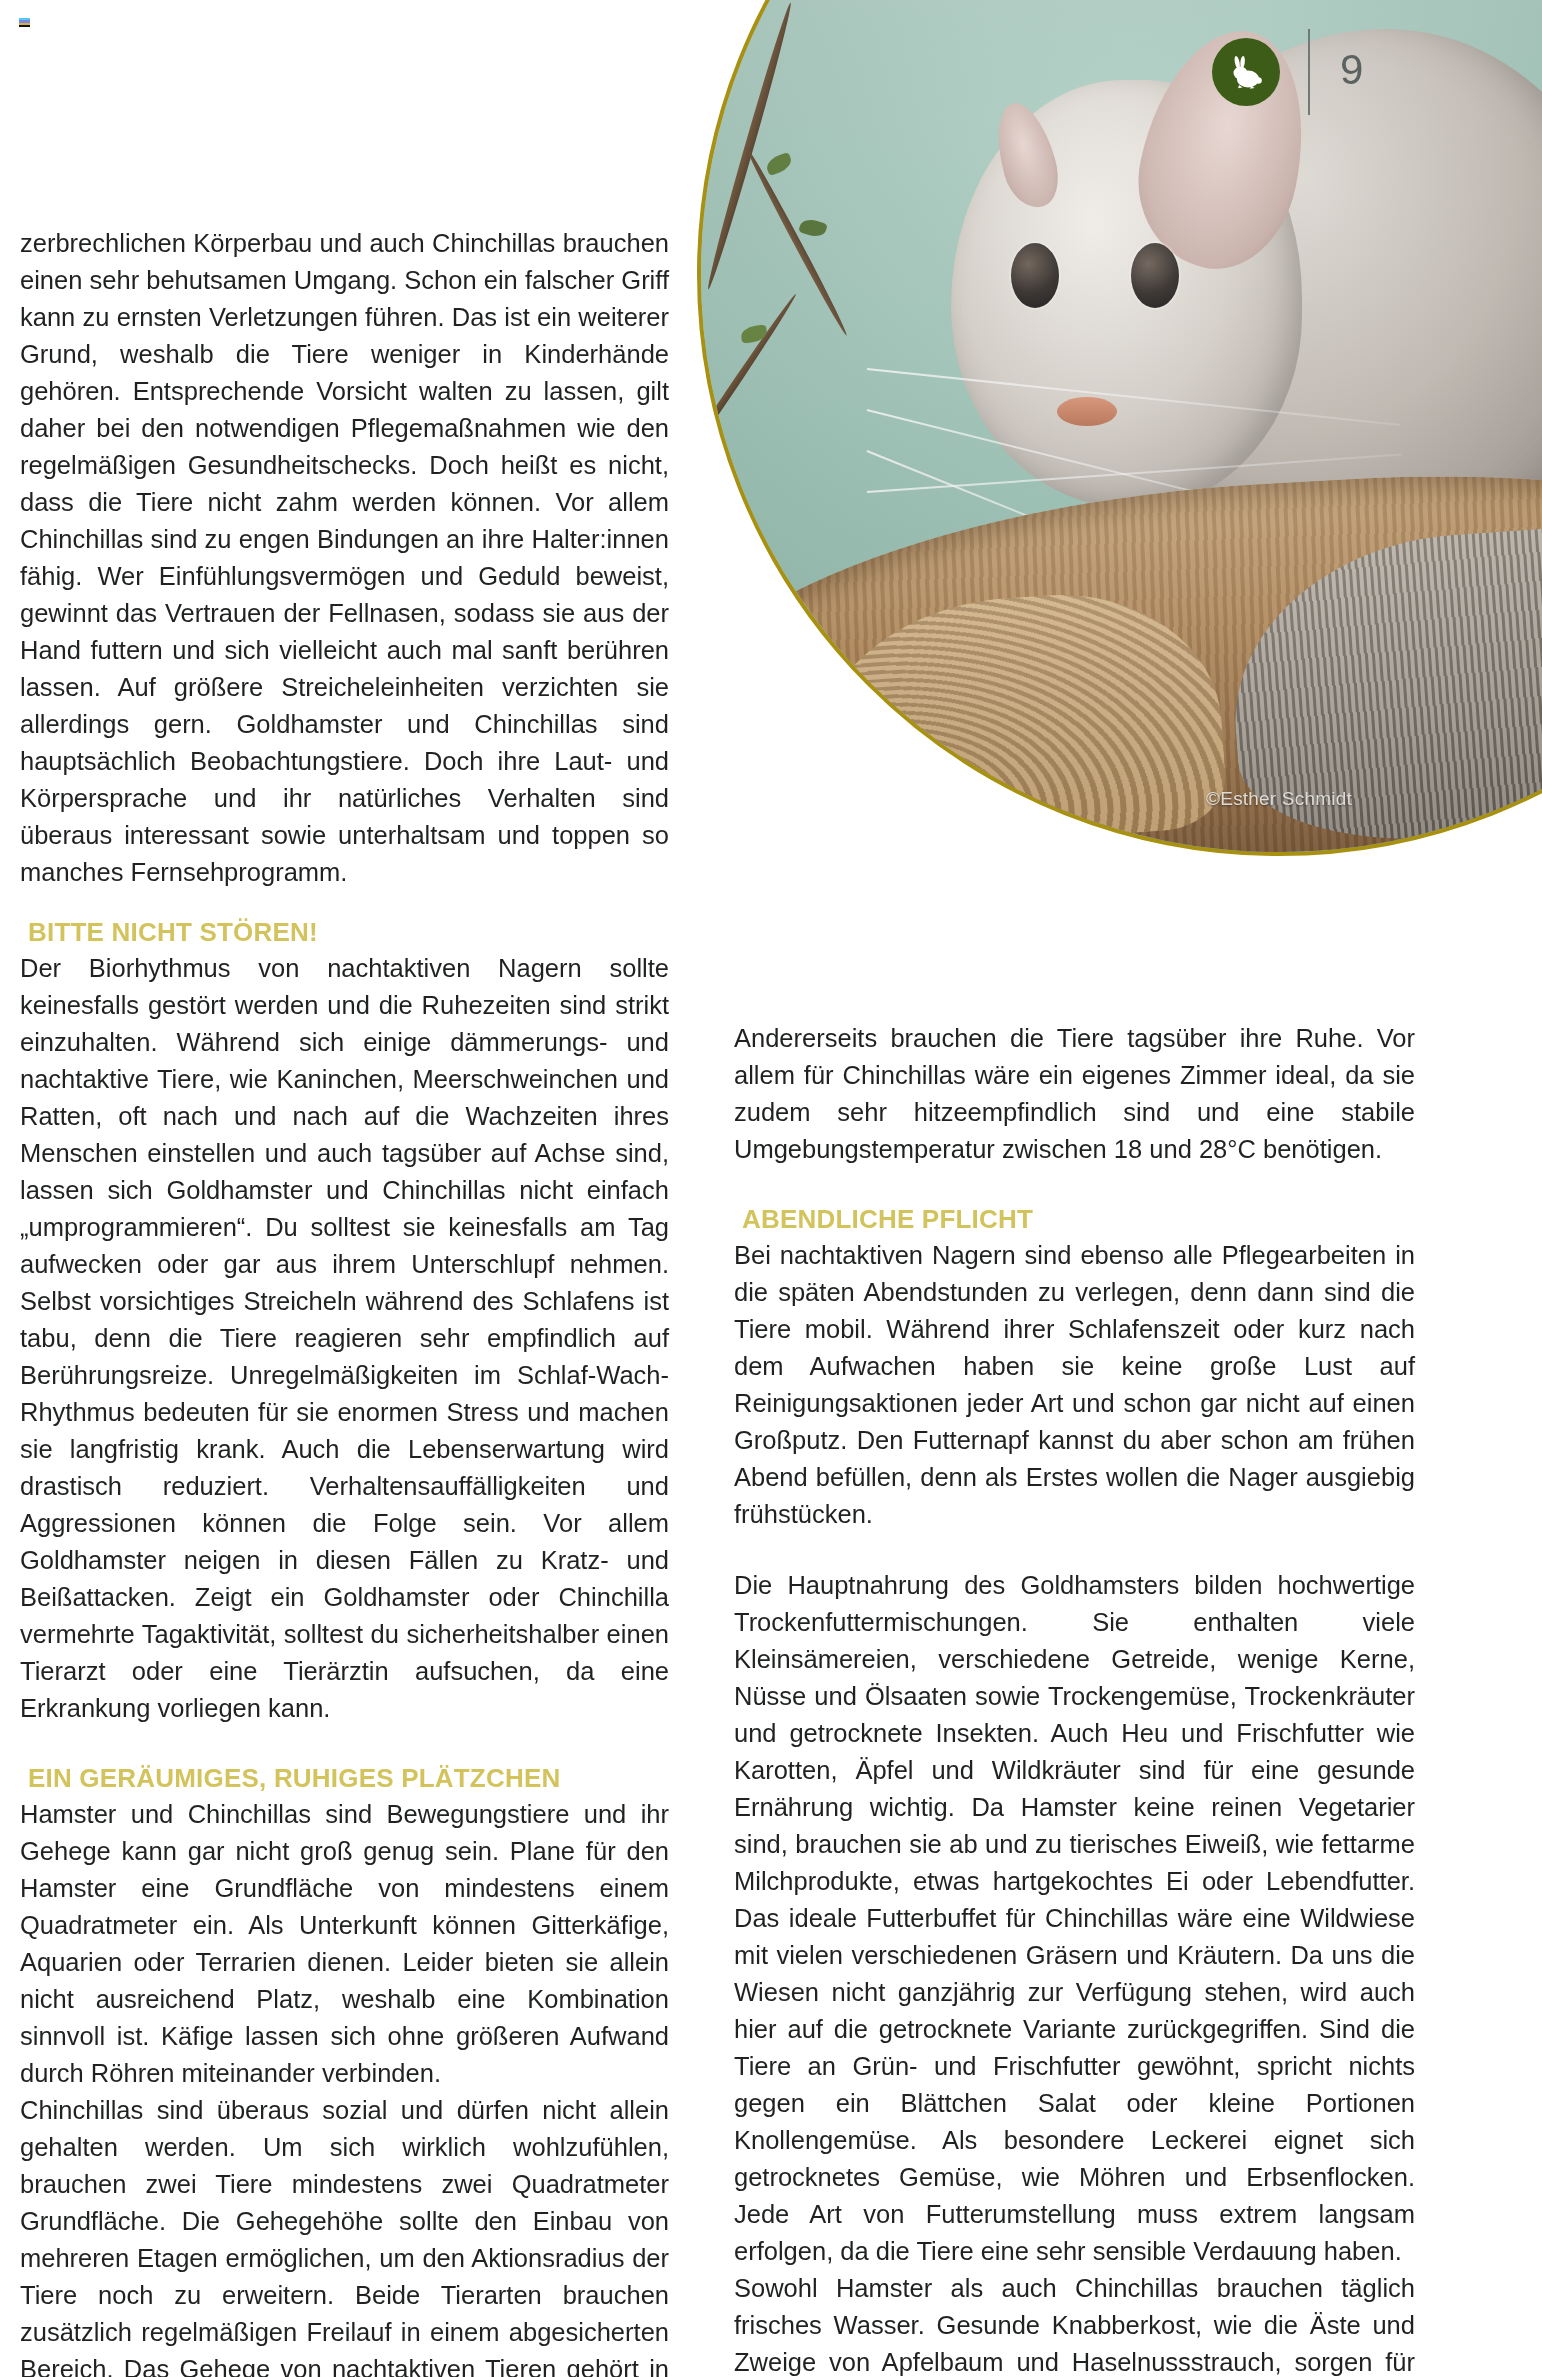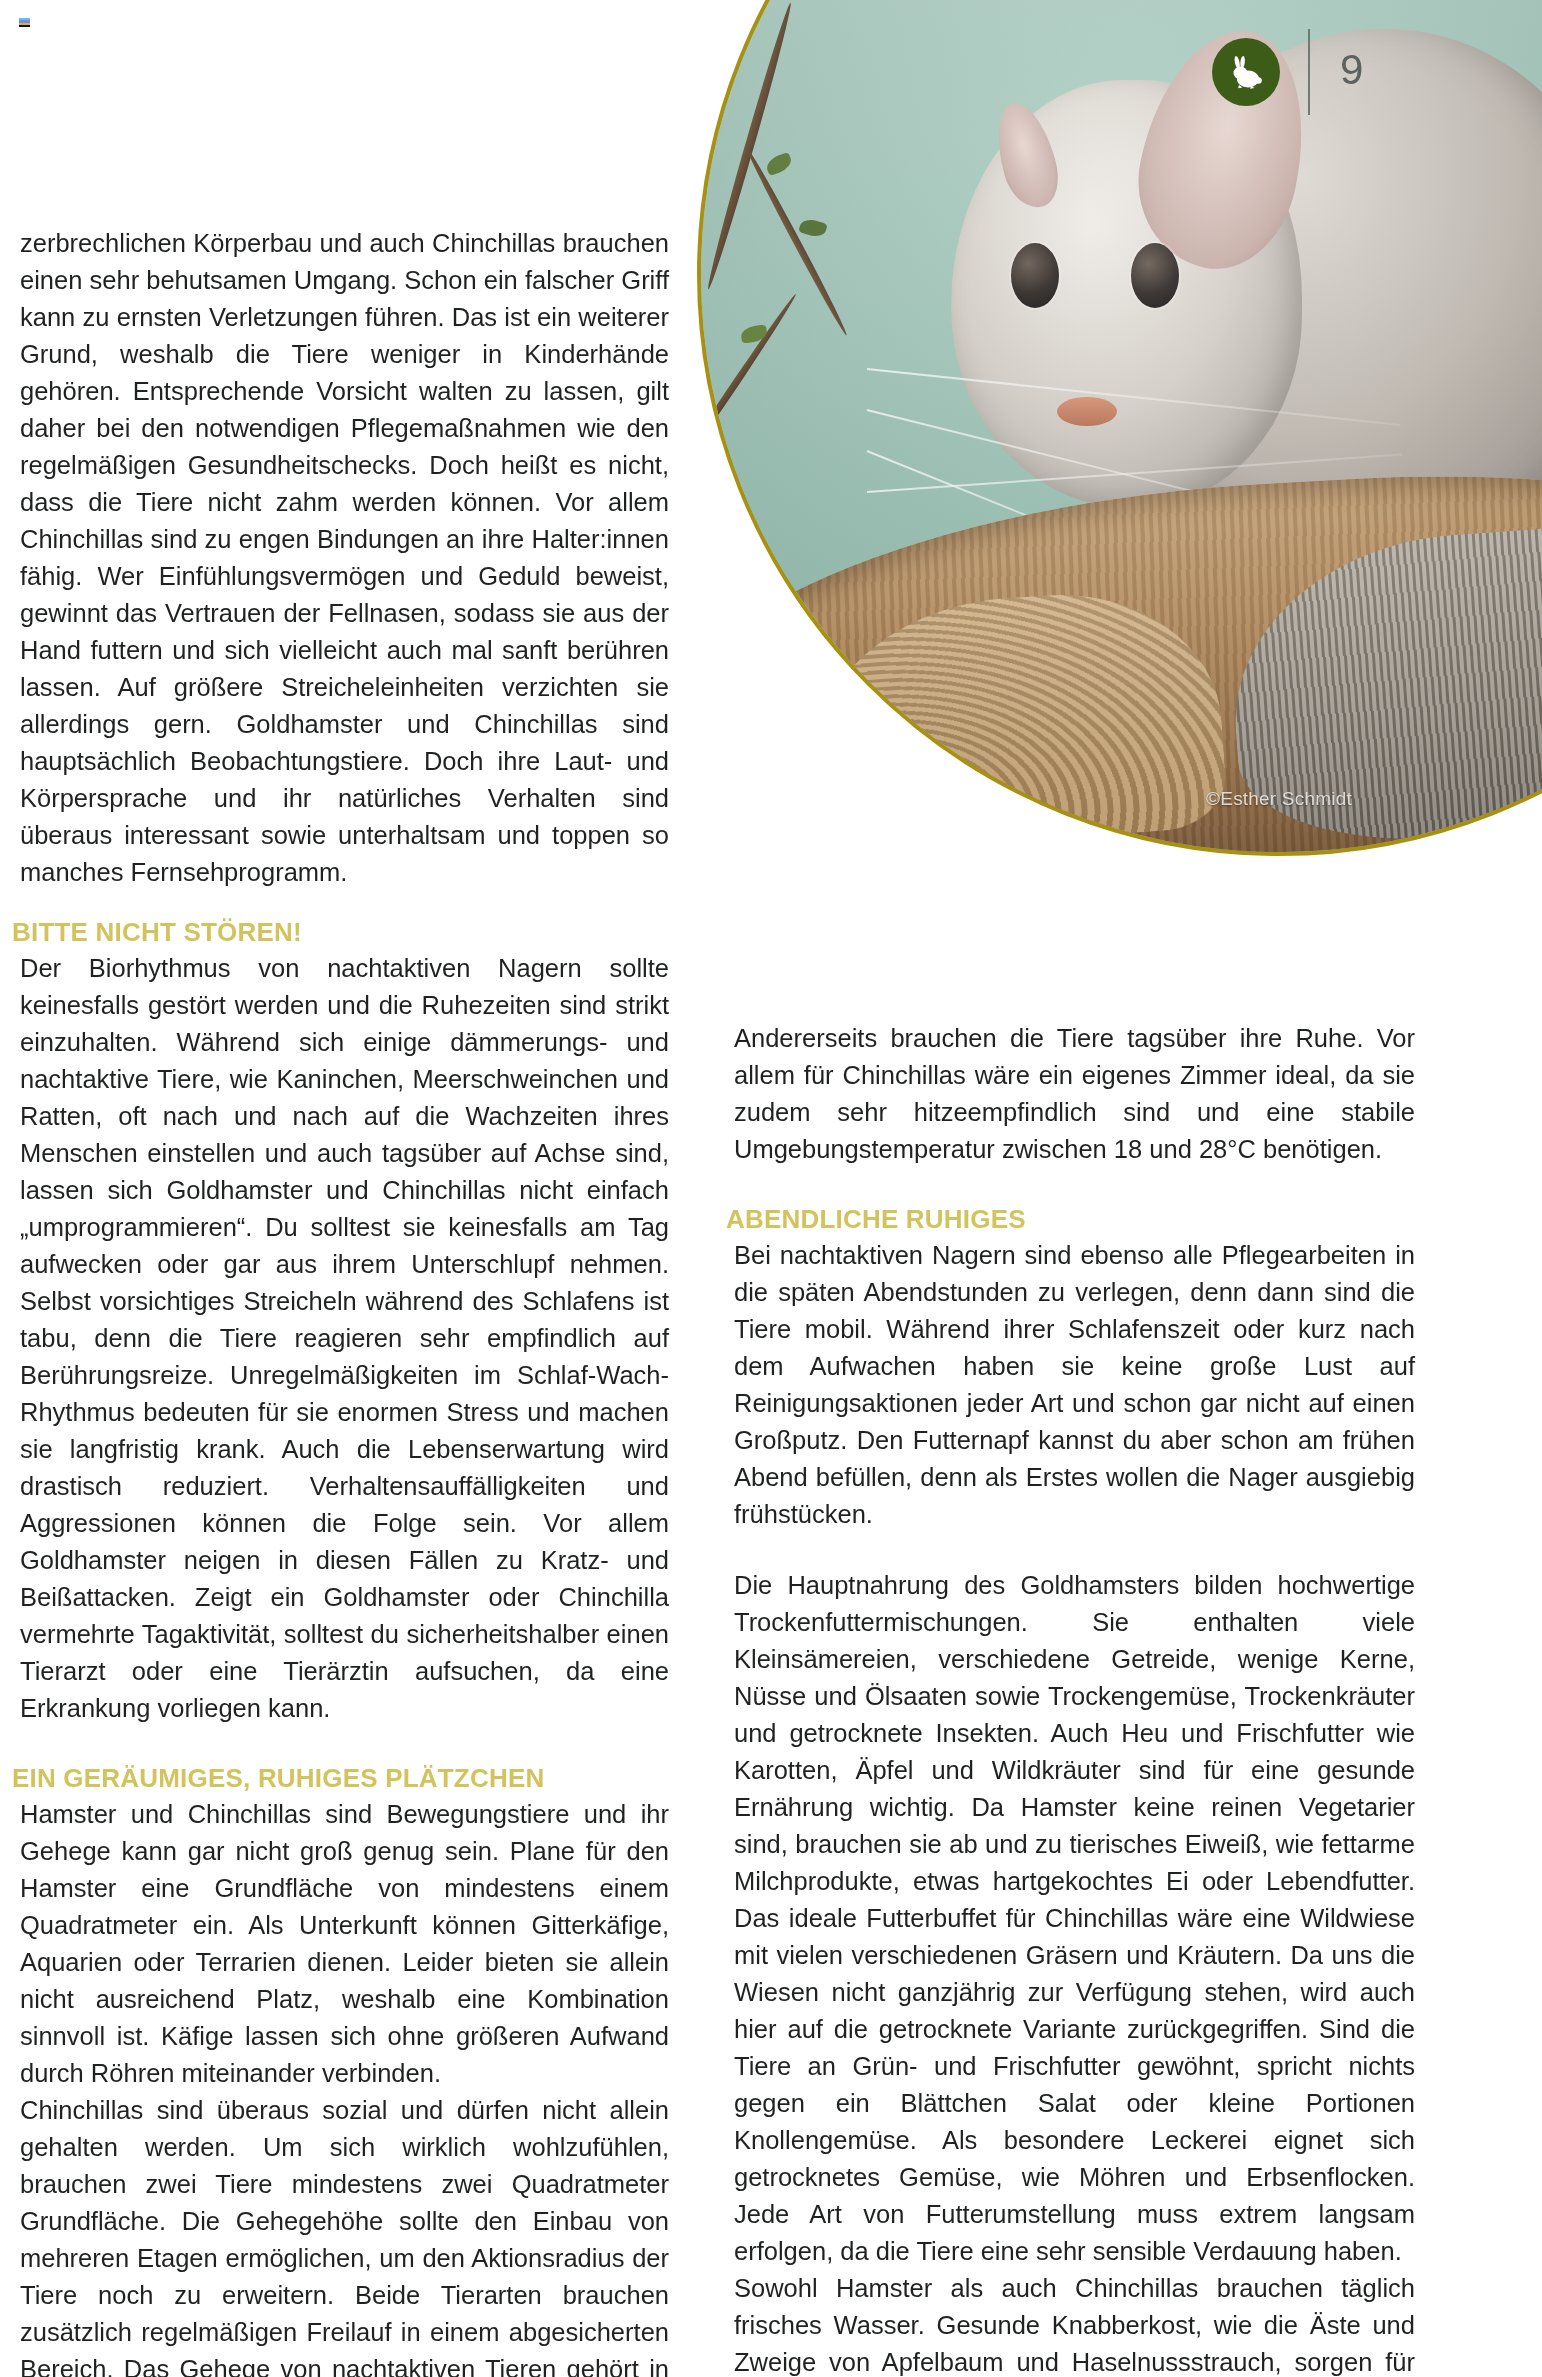"BITTE NICHT STÖREN!" h2.section { margin: 0 0 1px 0 -> 0 0 1px 16px }
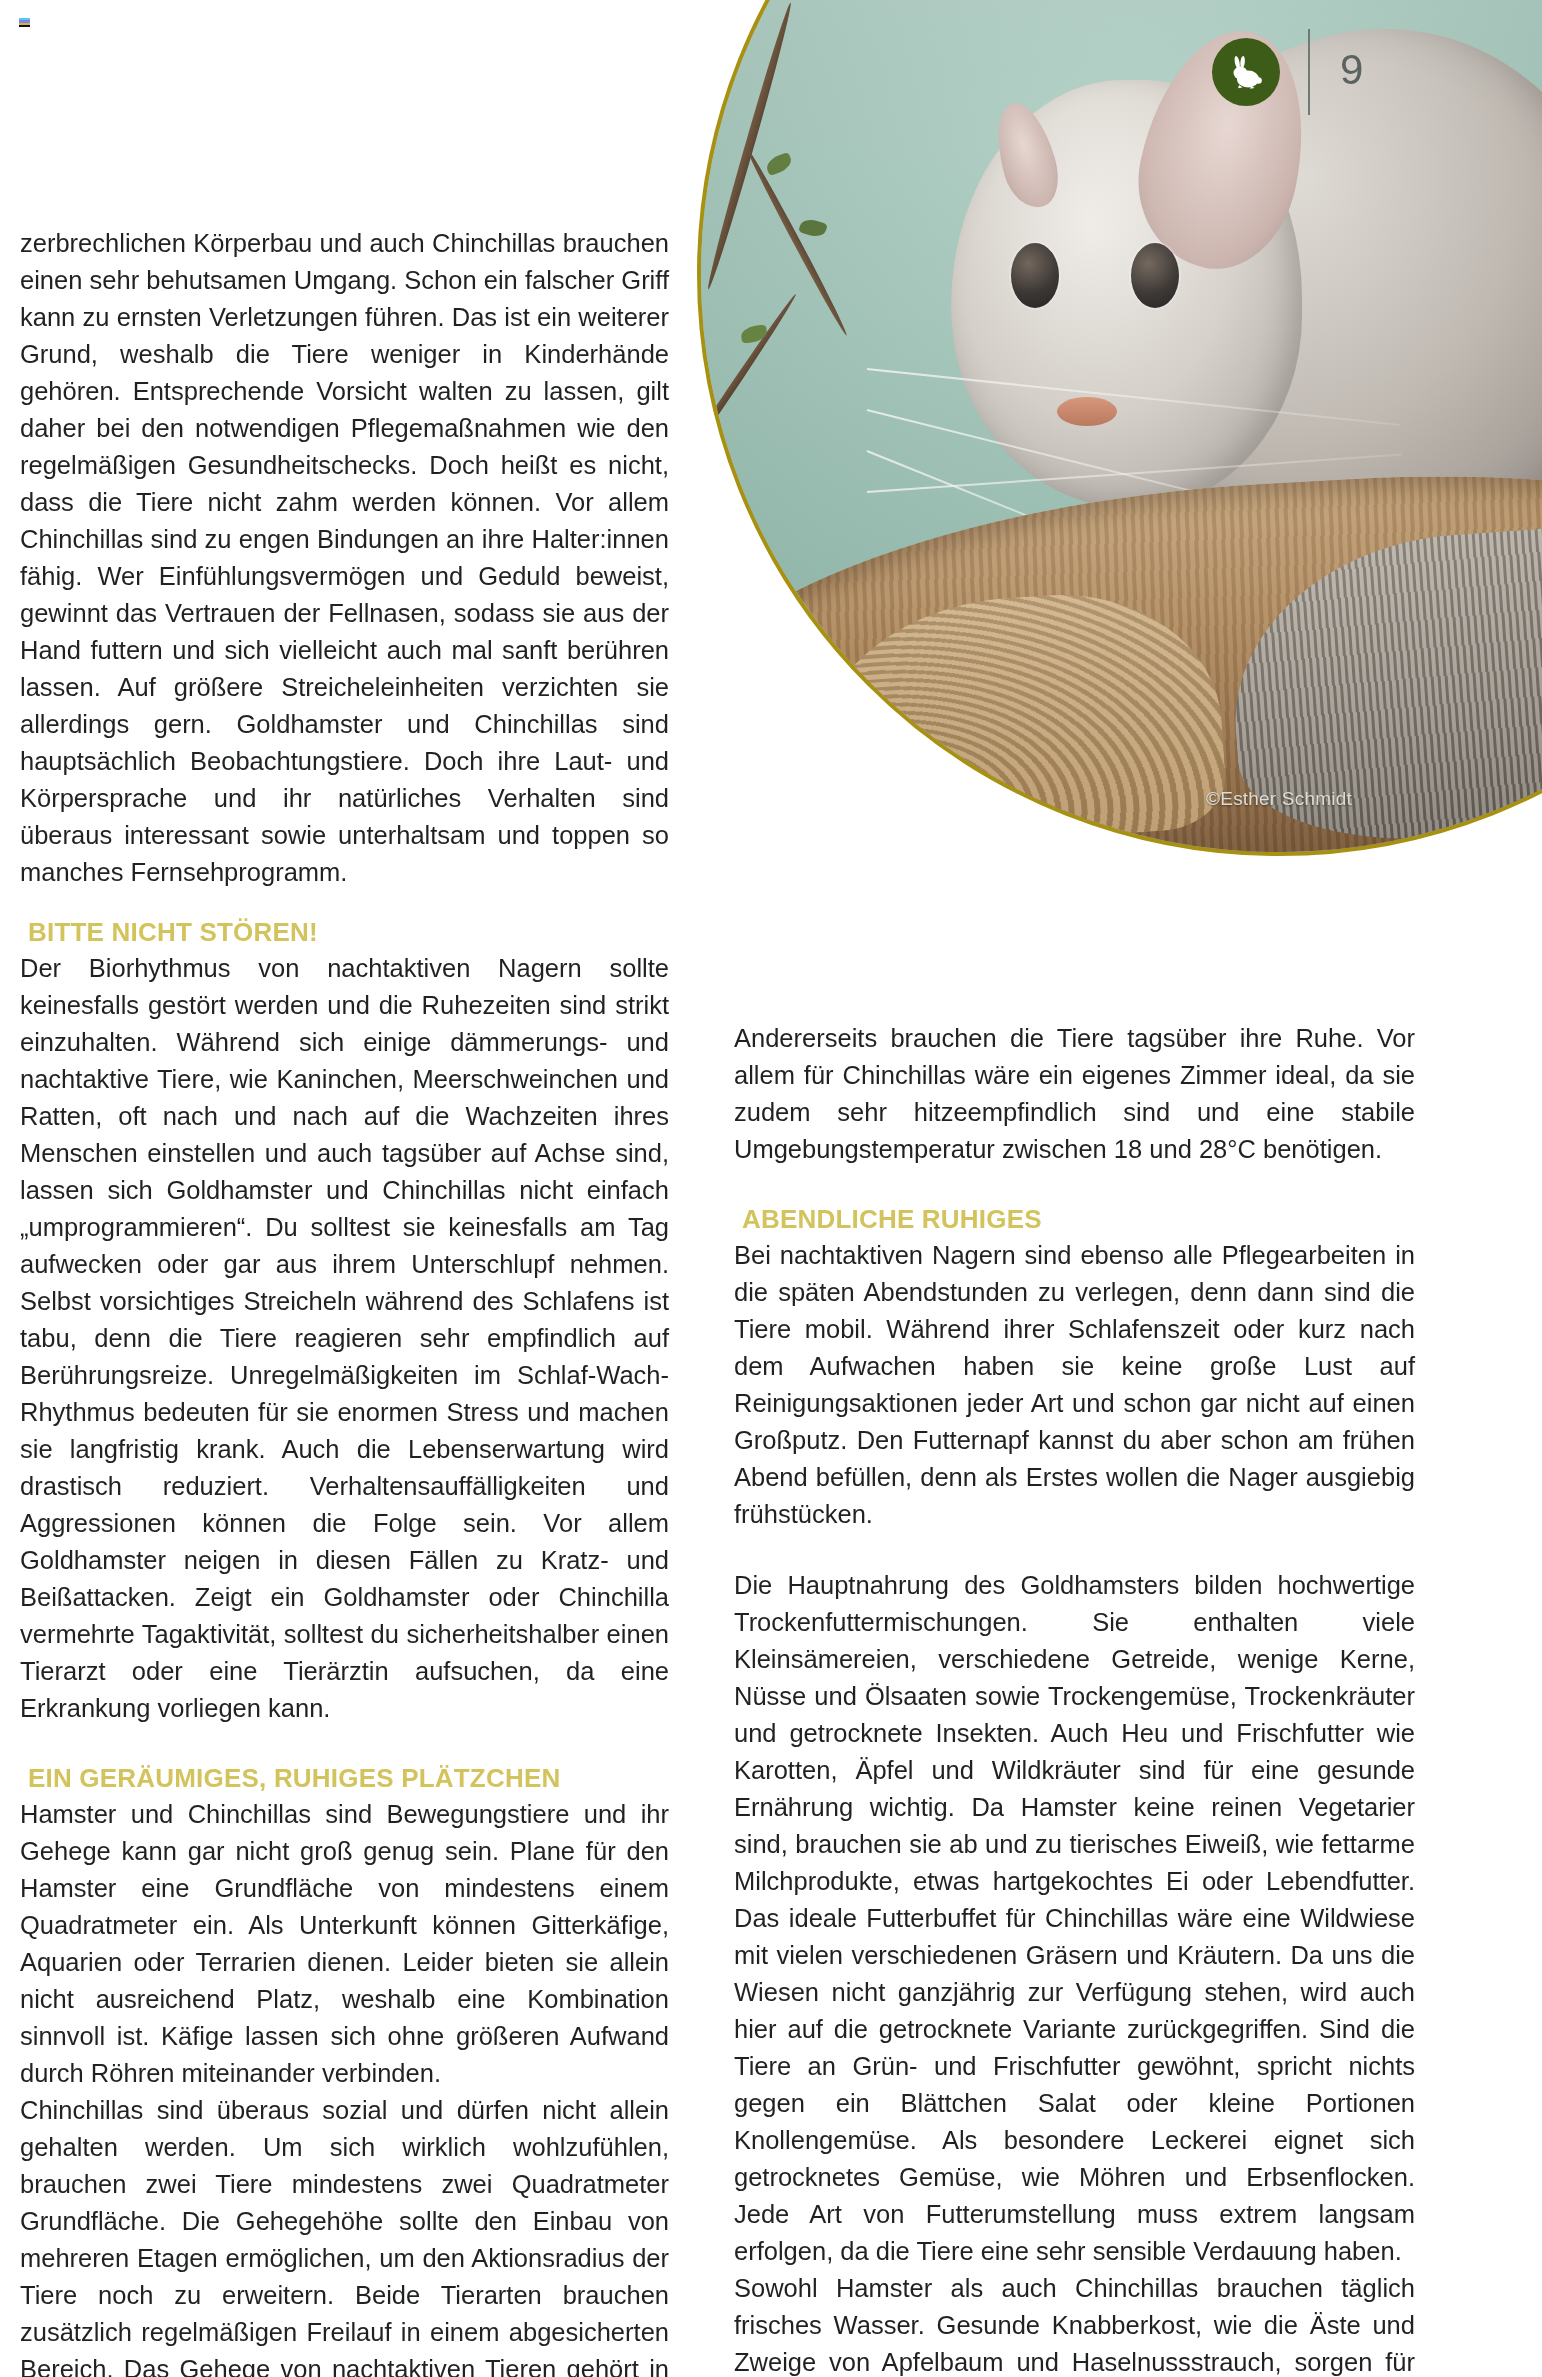"ABENDLICHE RUHIGES" h2.section { text: RUHIGES -> PFLICHT }
